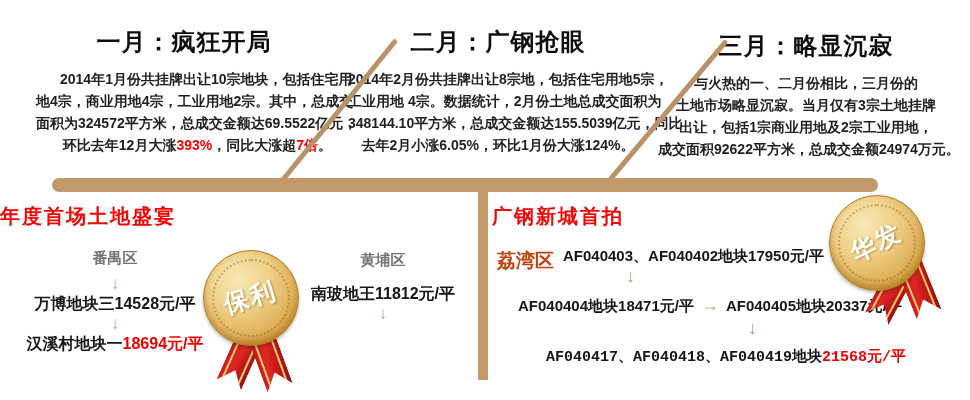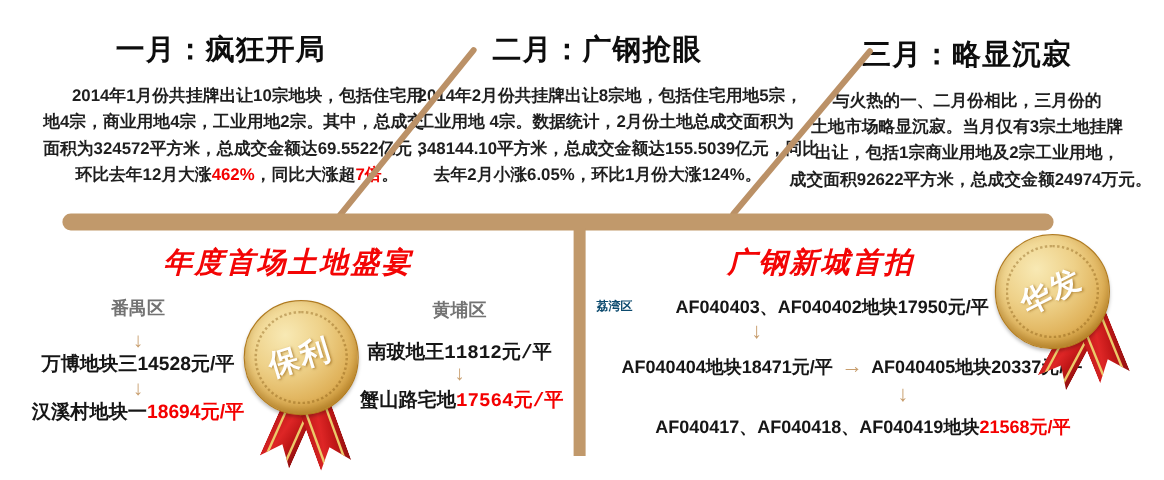"462%" span.red { text: 462% -> 393% }
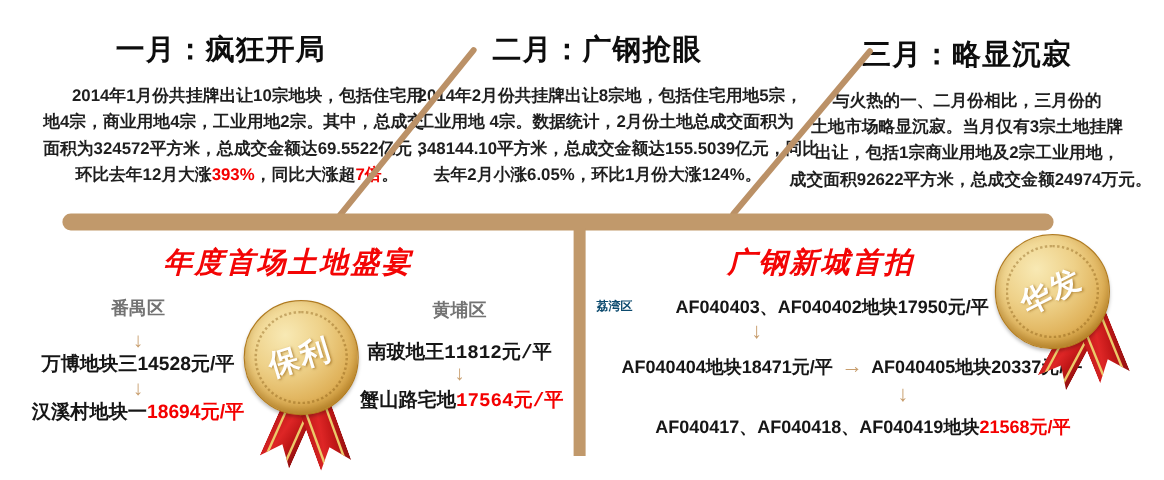"年度首场土地盛宴" .section-title { font-size: 24px -> 20px; font-style: italic -> none; text-align: center -> left }
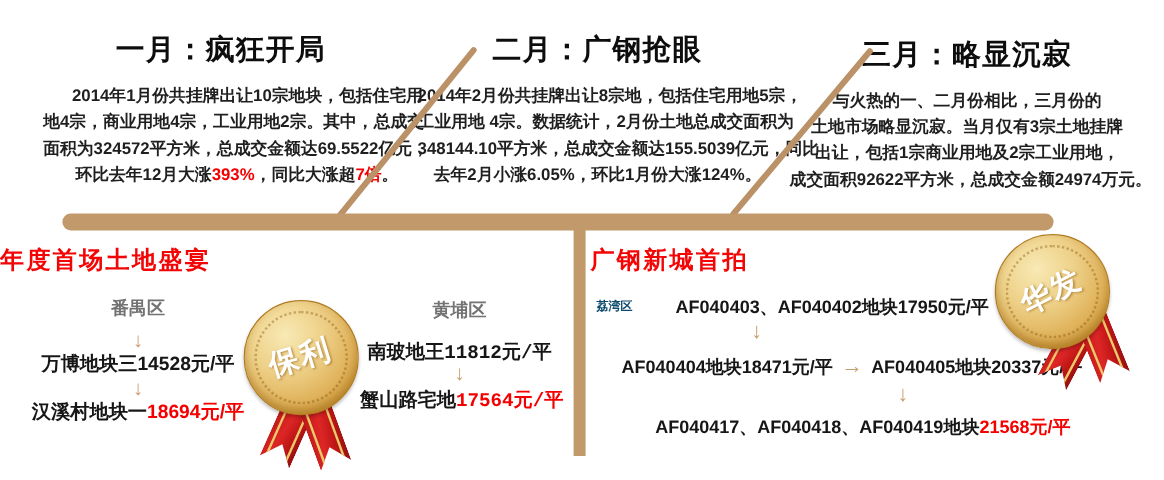"黄埔区" .huangpu { font-family: Liberation Mono, monospace -> none }
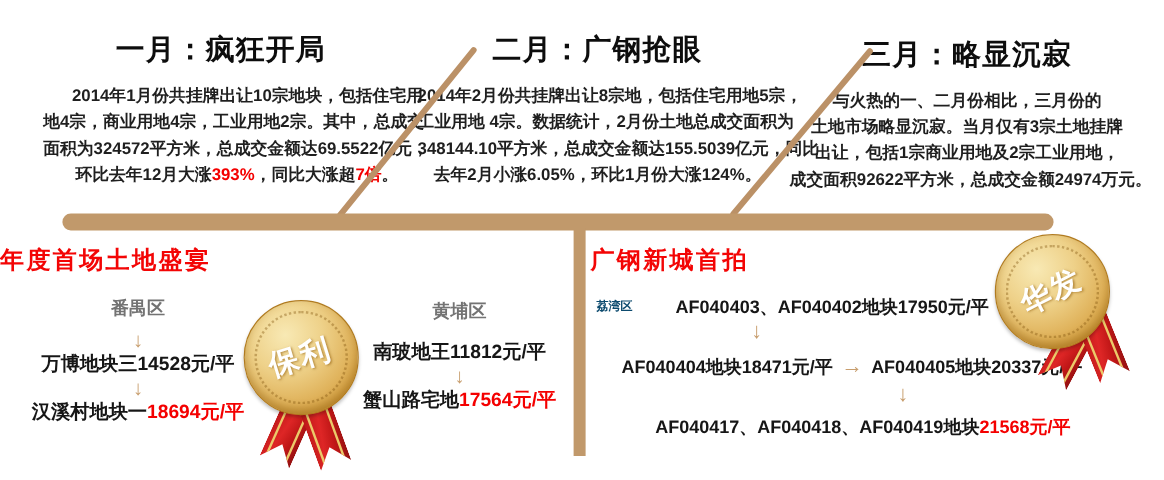"荔湾区" .liwan-label { color: #0c4a6e -> #c2410c; font-size: 10px -> 19px }
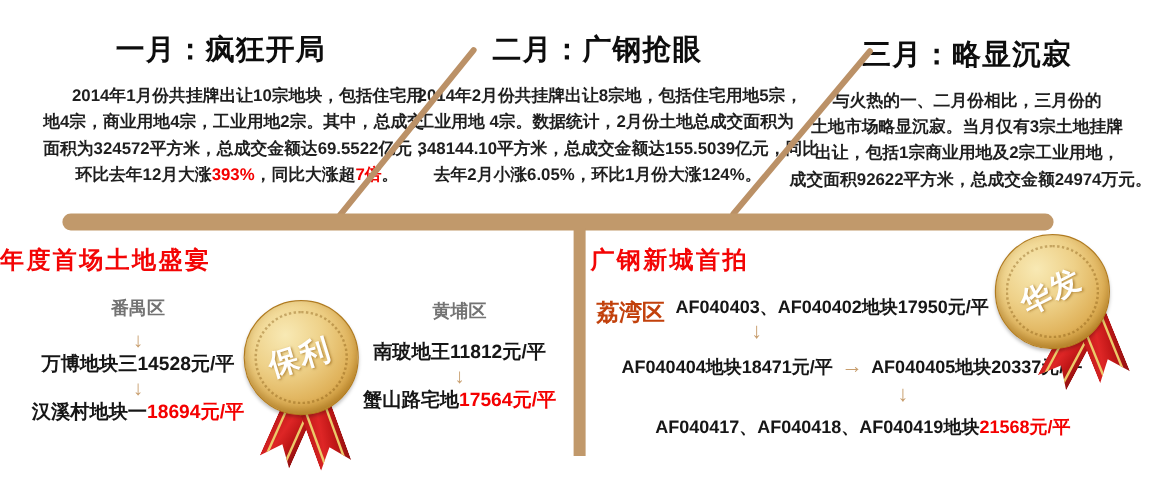"蟹山路宅地17564元/平" div.flow-item { html: <div><span>蟹山路宅地</span><span>17564元/平</span></div> -> none }
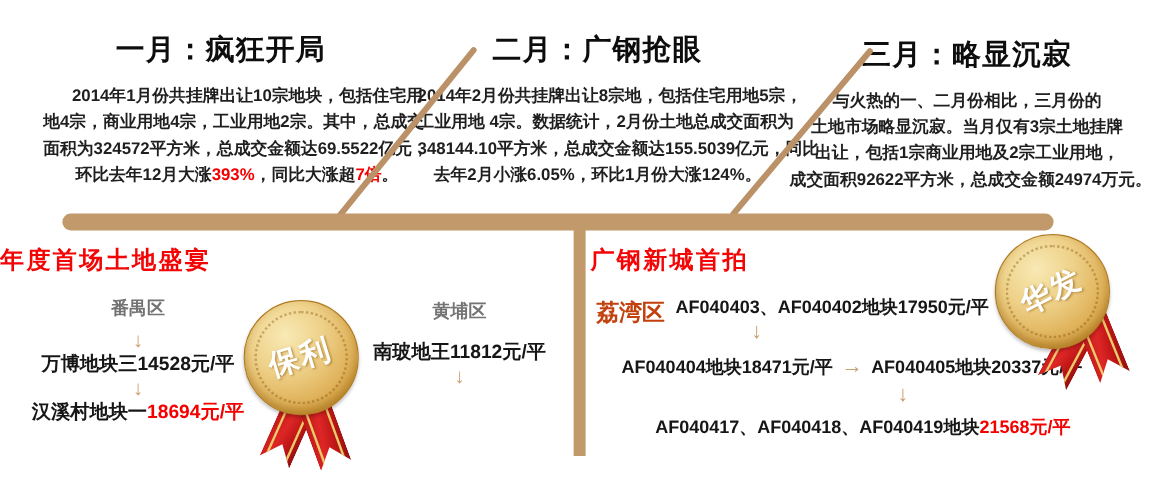"AF040417、AF040418、AF040419地块21568元/平" .af-row3 { font-family: none -> Liberation Mono, monospace }
